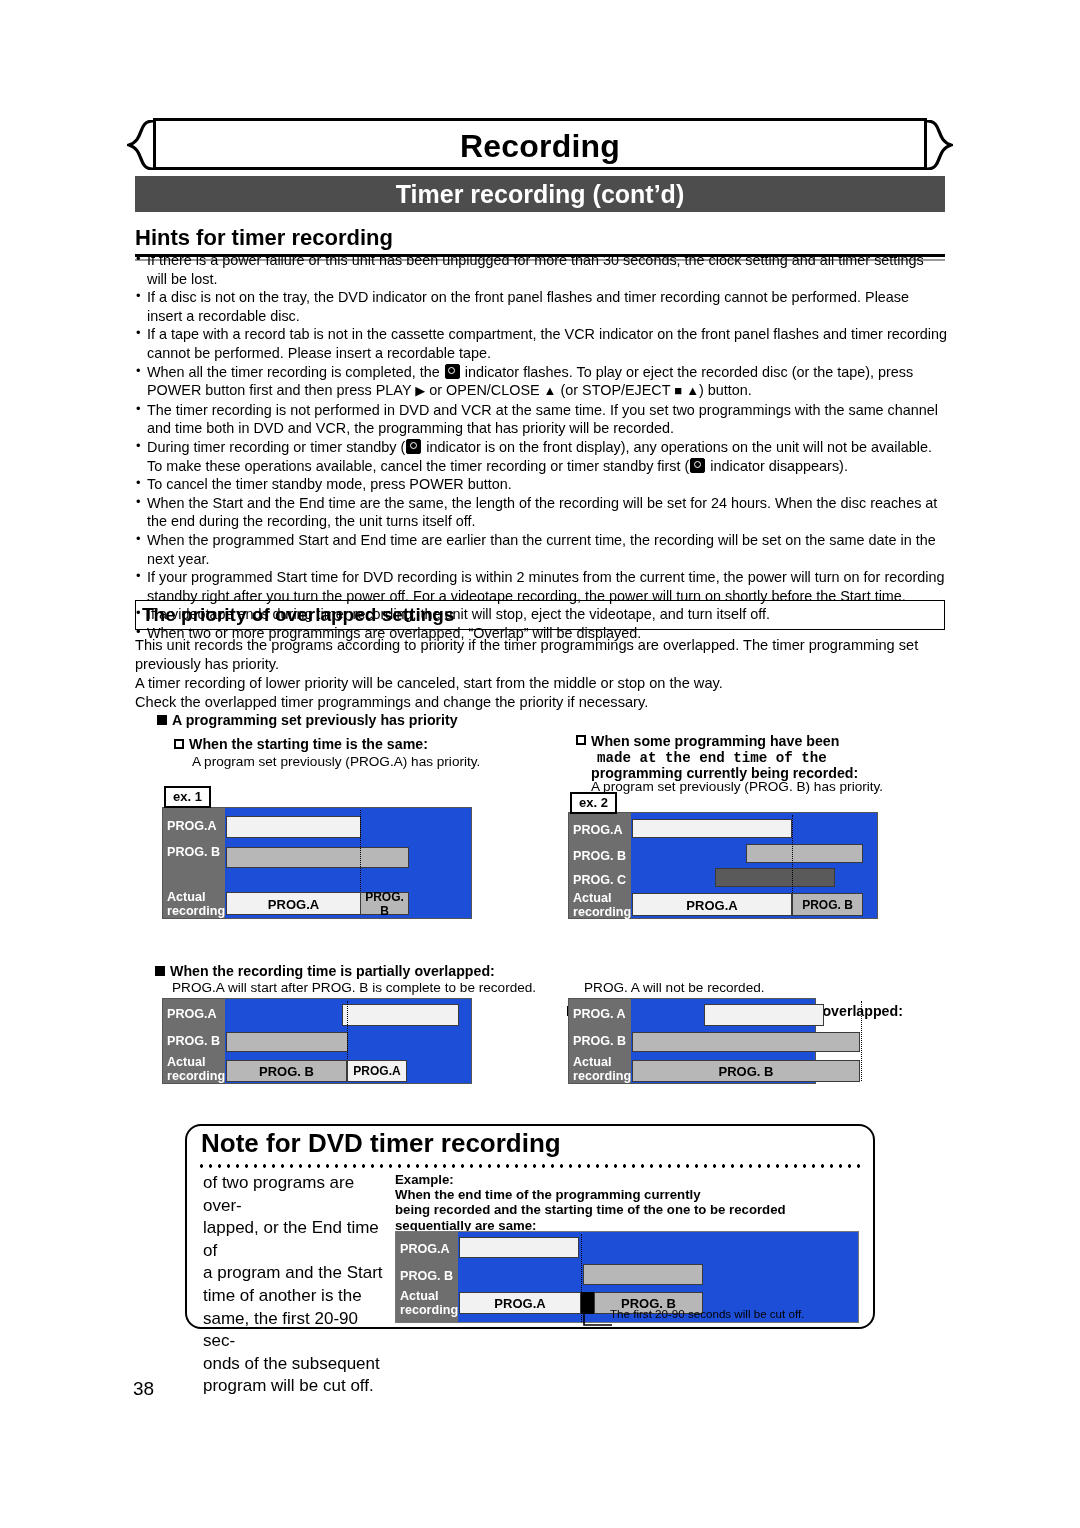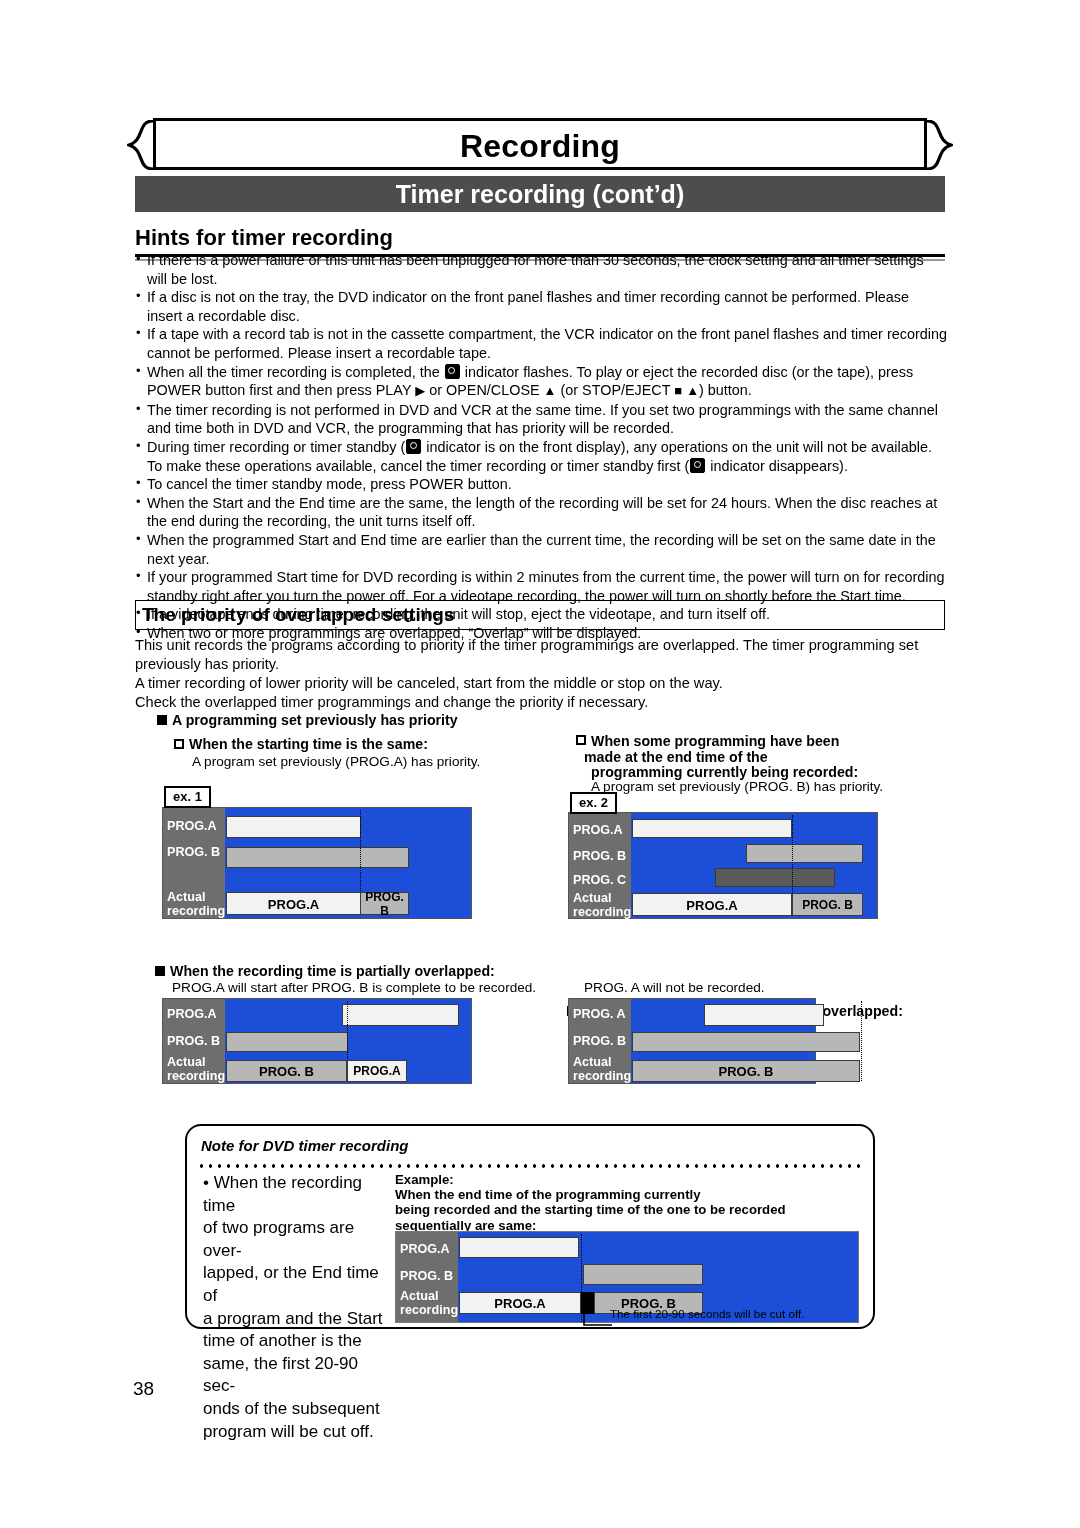"made at the end time" span { font-family: none -> Liberation Mono, monospace; margin-left: 8px -> 21px }
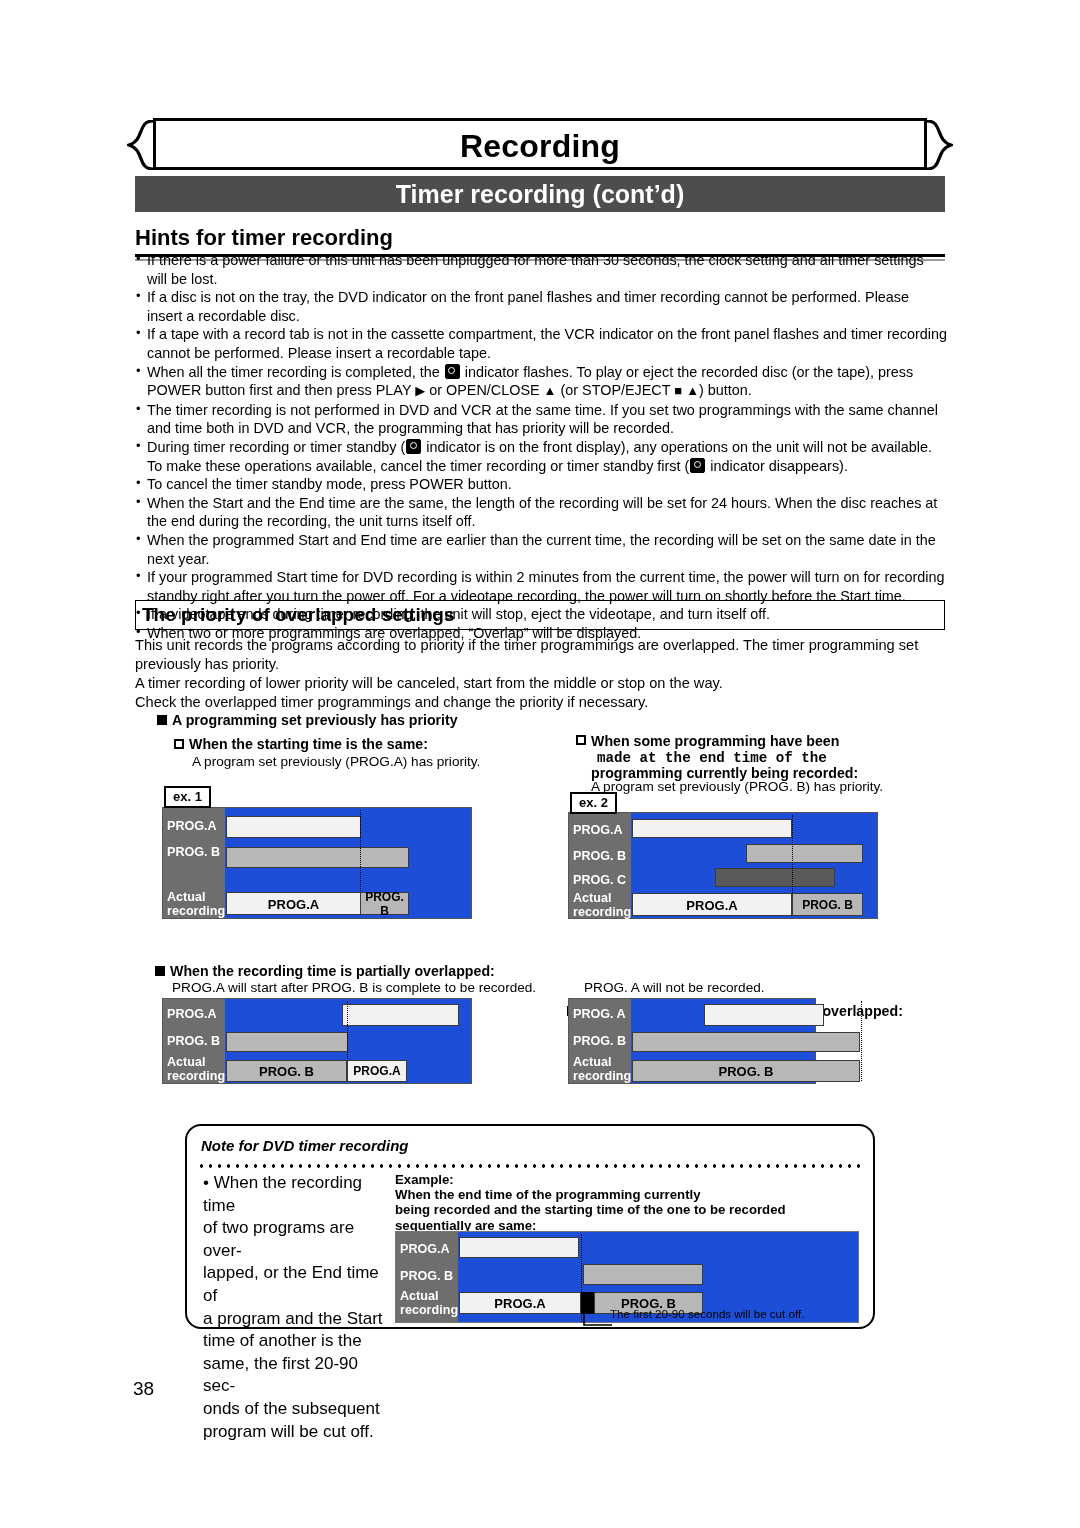"Note for DVD timer recording" .notetitle { font-size: 15px -> 26px; font-style: italic -> none; top: 11px -> 2px }
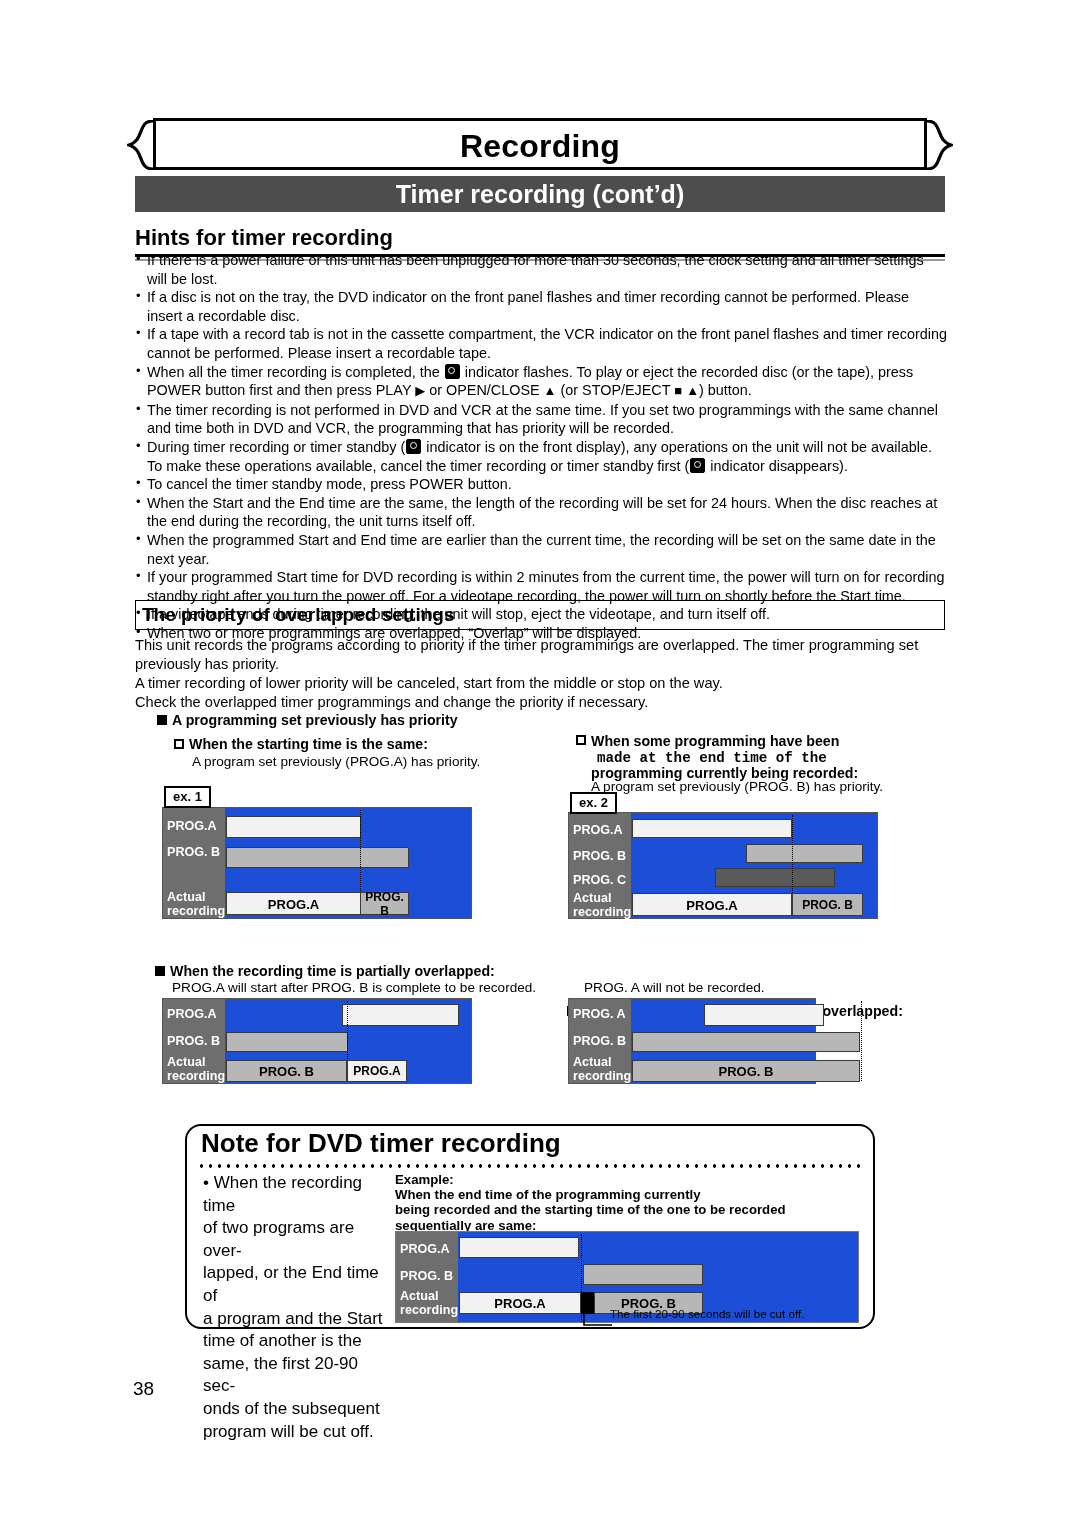"• When the recording time" div { html: <div>• When the recording time</div> -> none }
